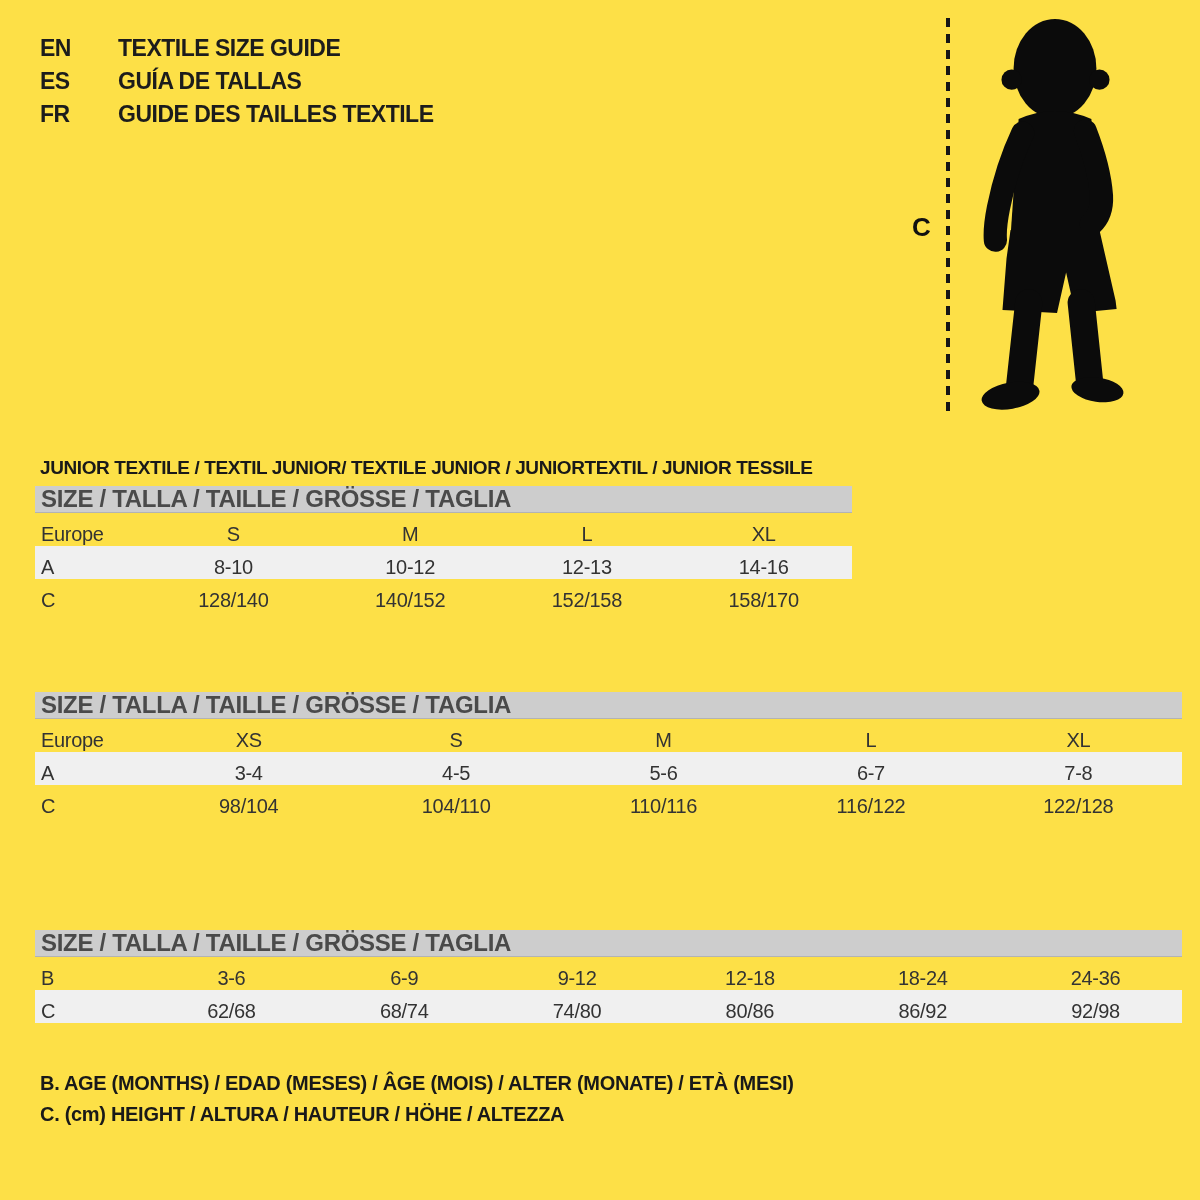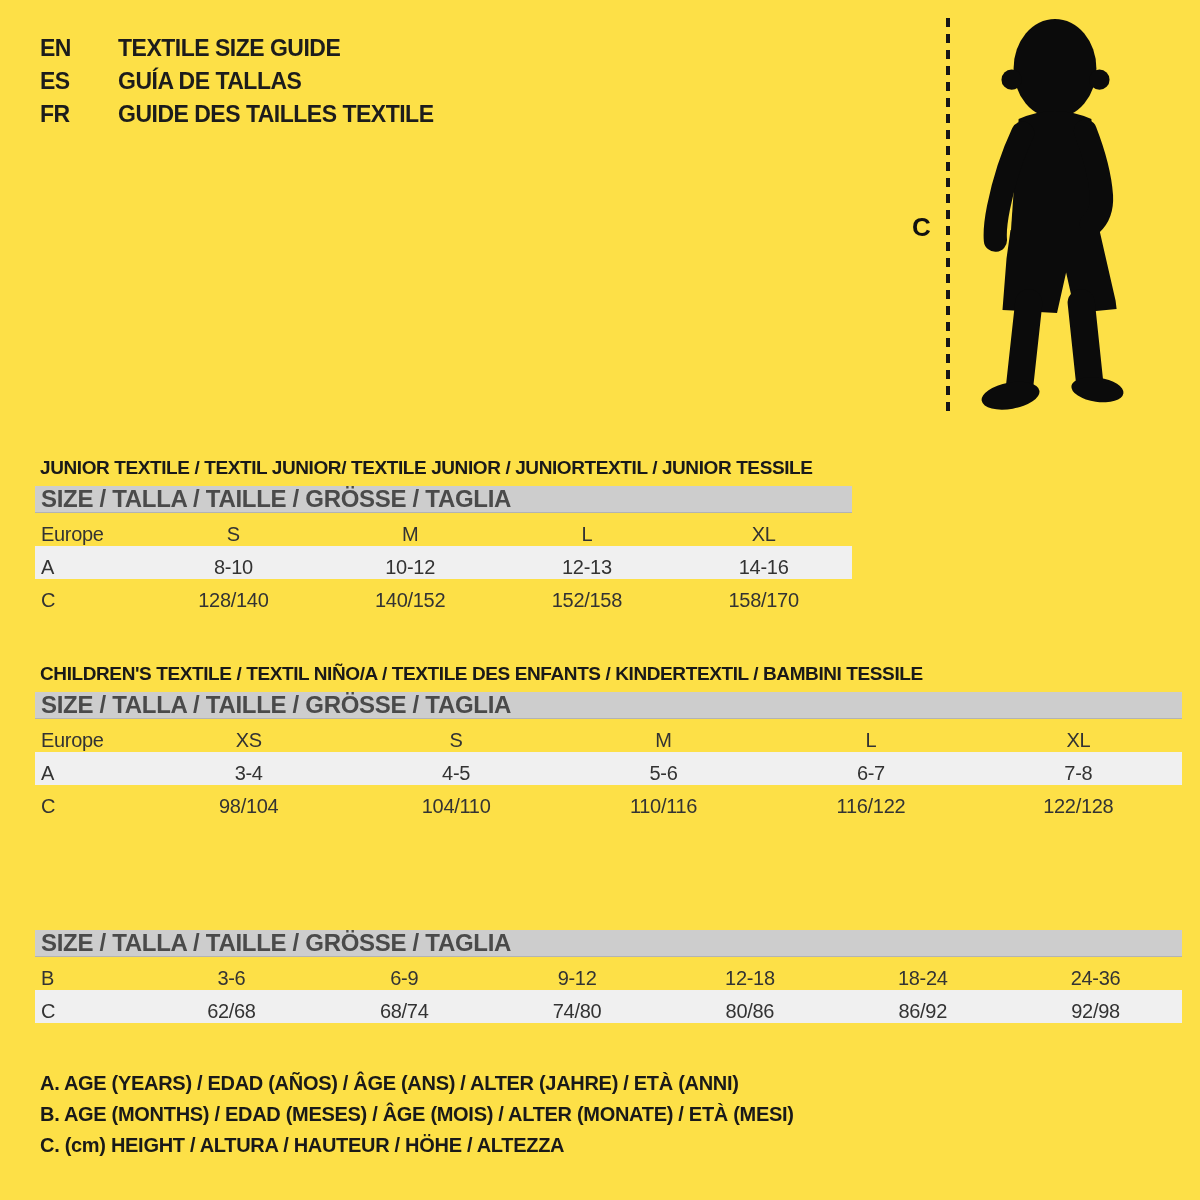"CHILDREN'S TEXTILE / TEXTIL NIÑO/A" div.section-title { html: <div>CHILDREN'S TEXTILE / TEXTIL NIÑO/A / TEXTILE DES ENFANTS / KINDERTEXTIL / BAMBINI TESSILE</div> -> none }
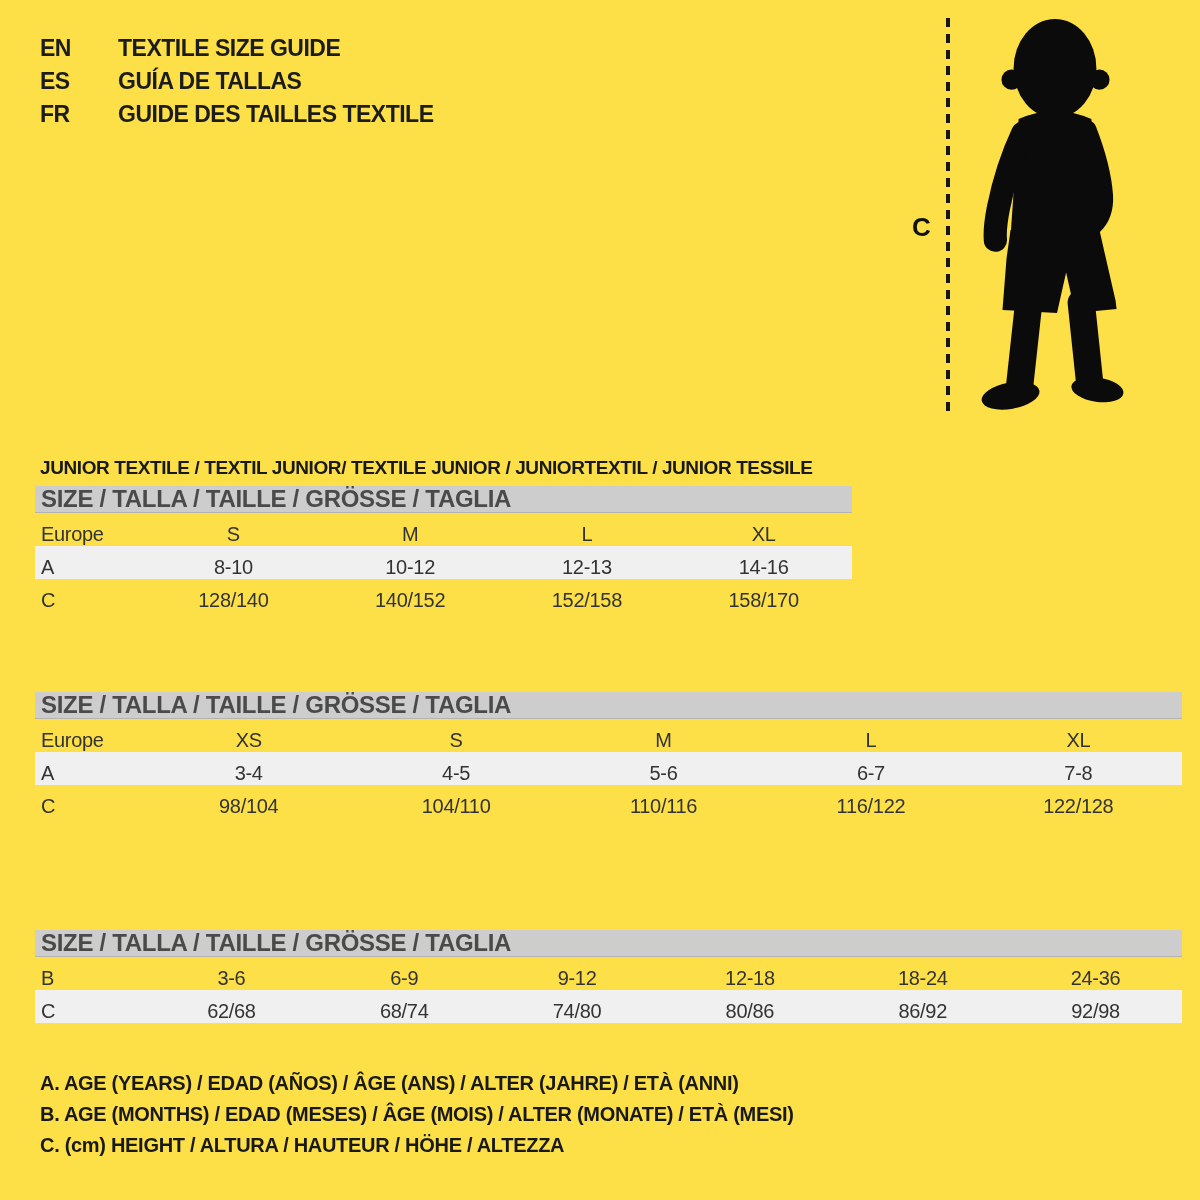"A. AGE (YEARS) / EDAD" div { html: <div>A. AGE (YEARS) / EDAD (AÑOS) / ÂGE (ANS) / ALTER (JAHRE) / ETÀ (ANNI)</div> -> none }
